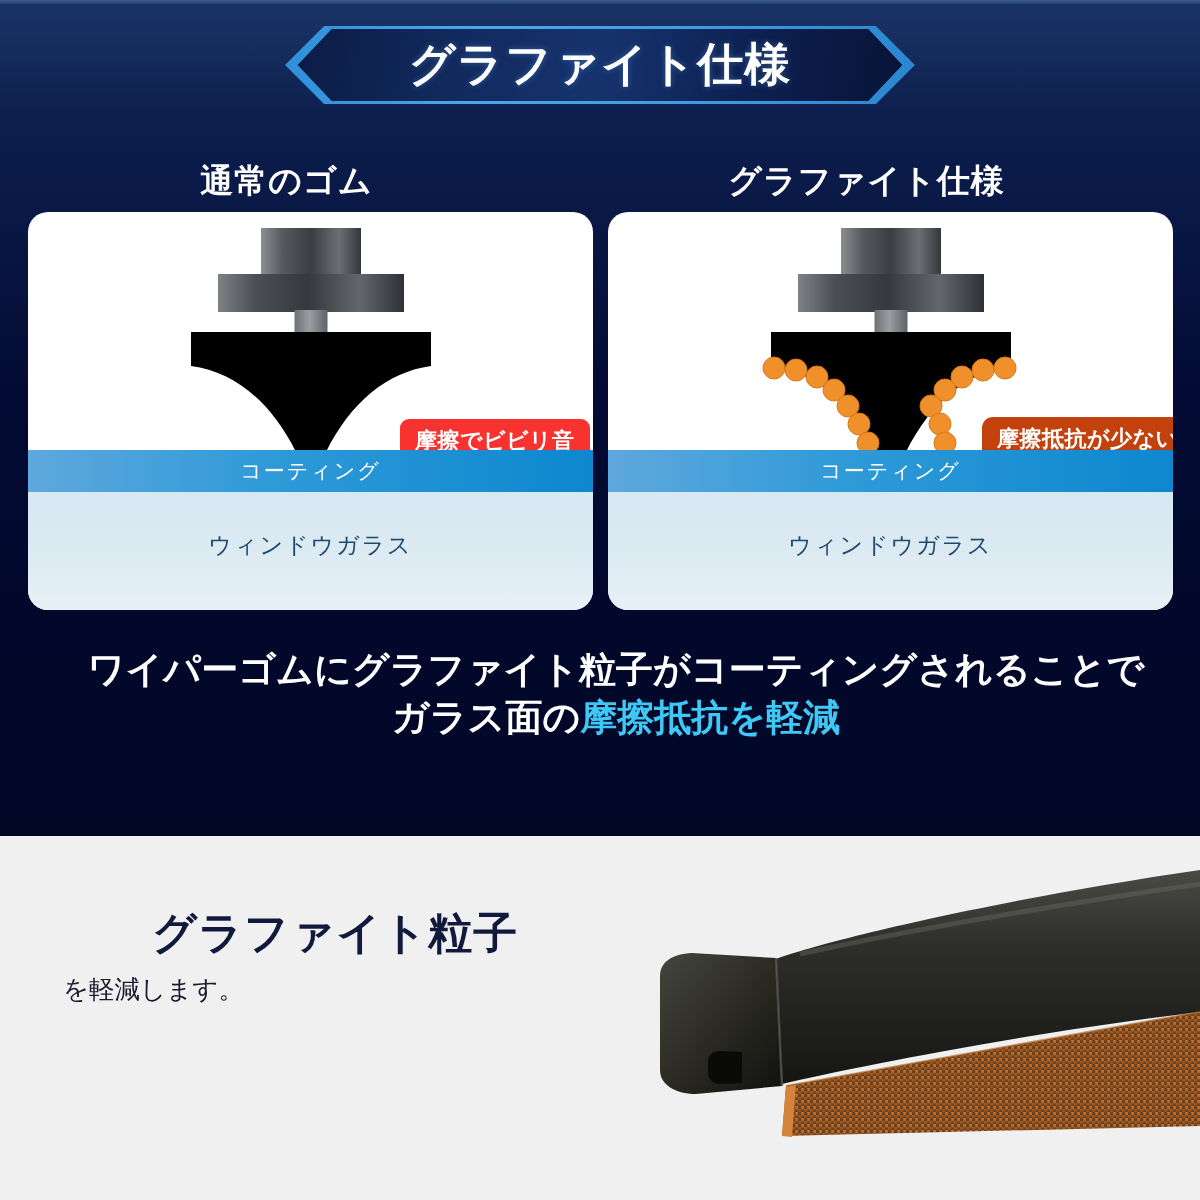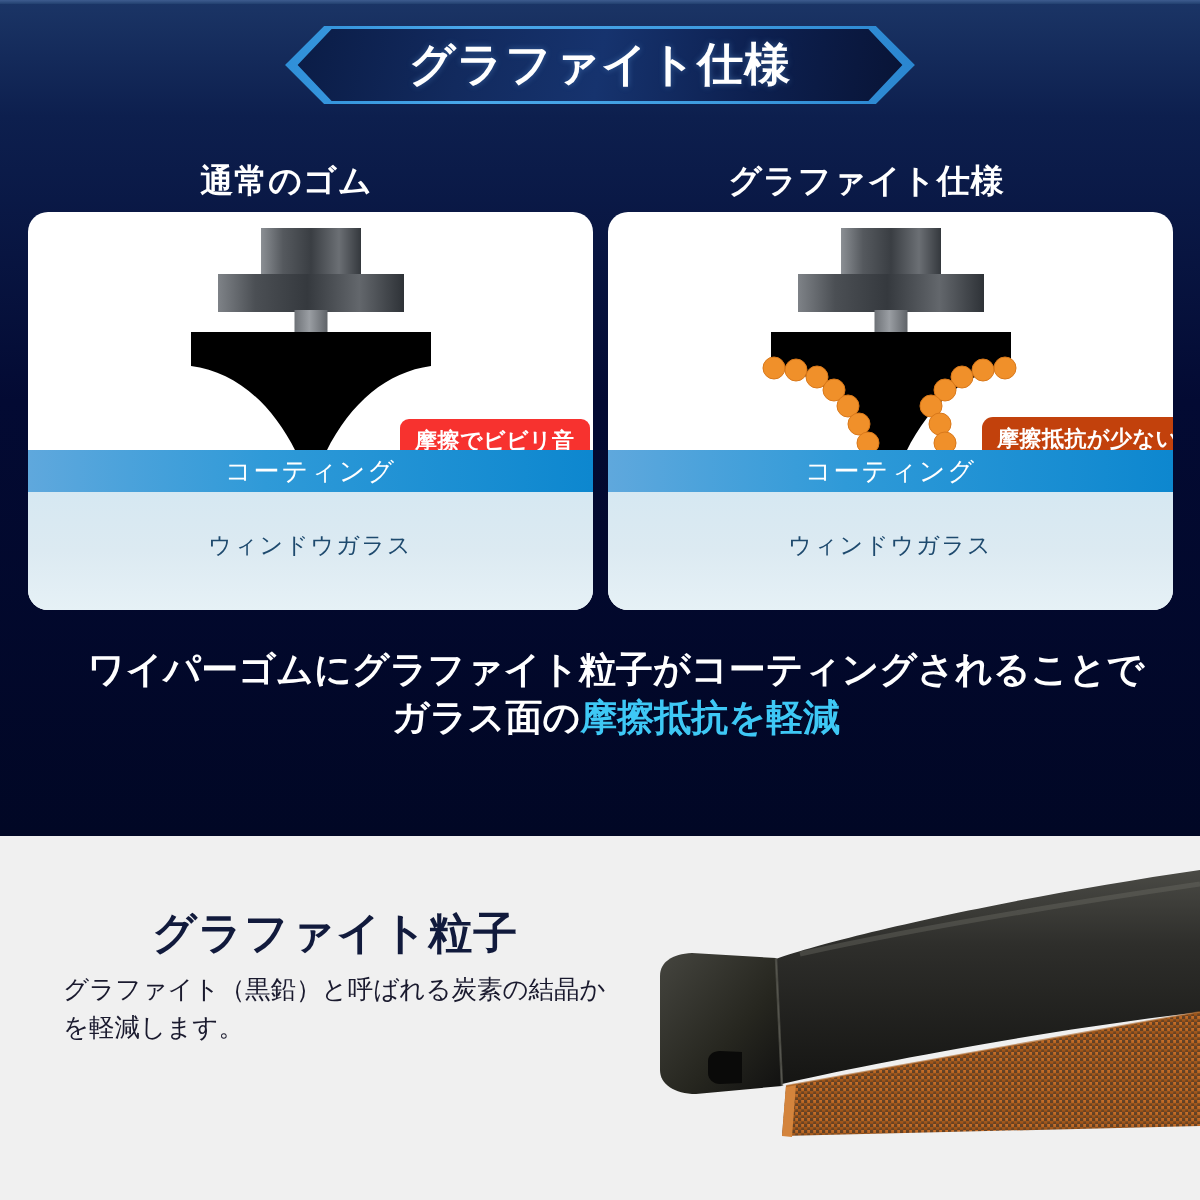"コーティング" .coating { font-size: 26px -> 21px }
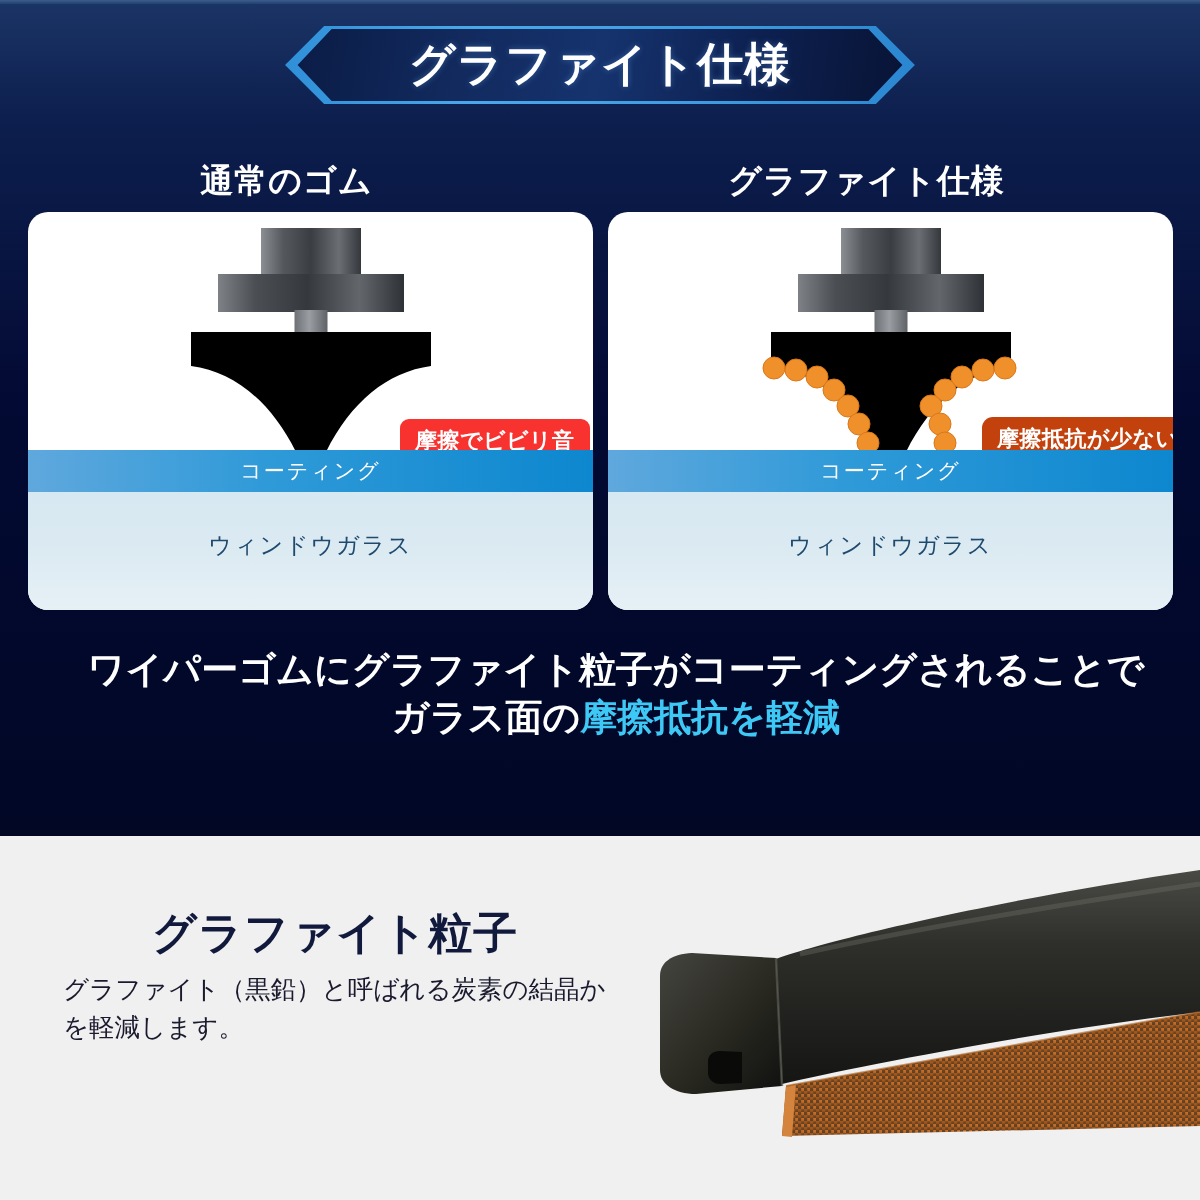"グラファイト（黒鉛）と呼ばれる炭素の結晶か" div { html: <div>グラファイト（黒鉛）と呼ばれる炭素の結晶か</div> -> none }
